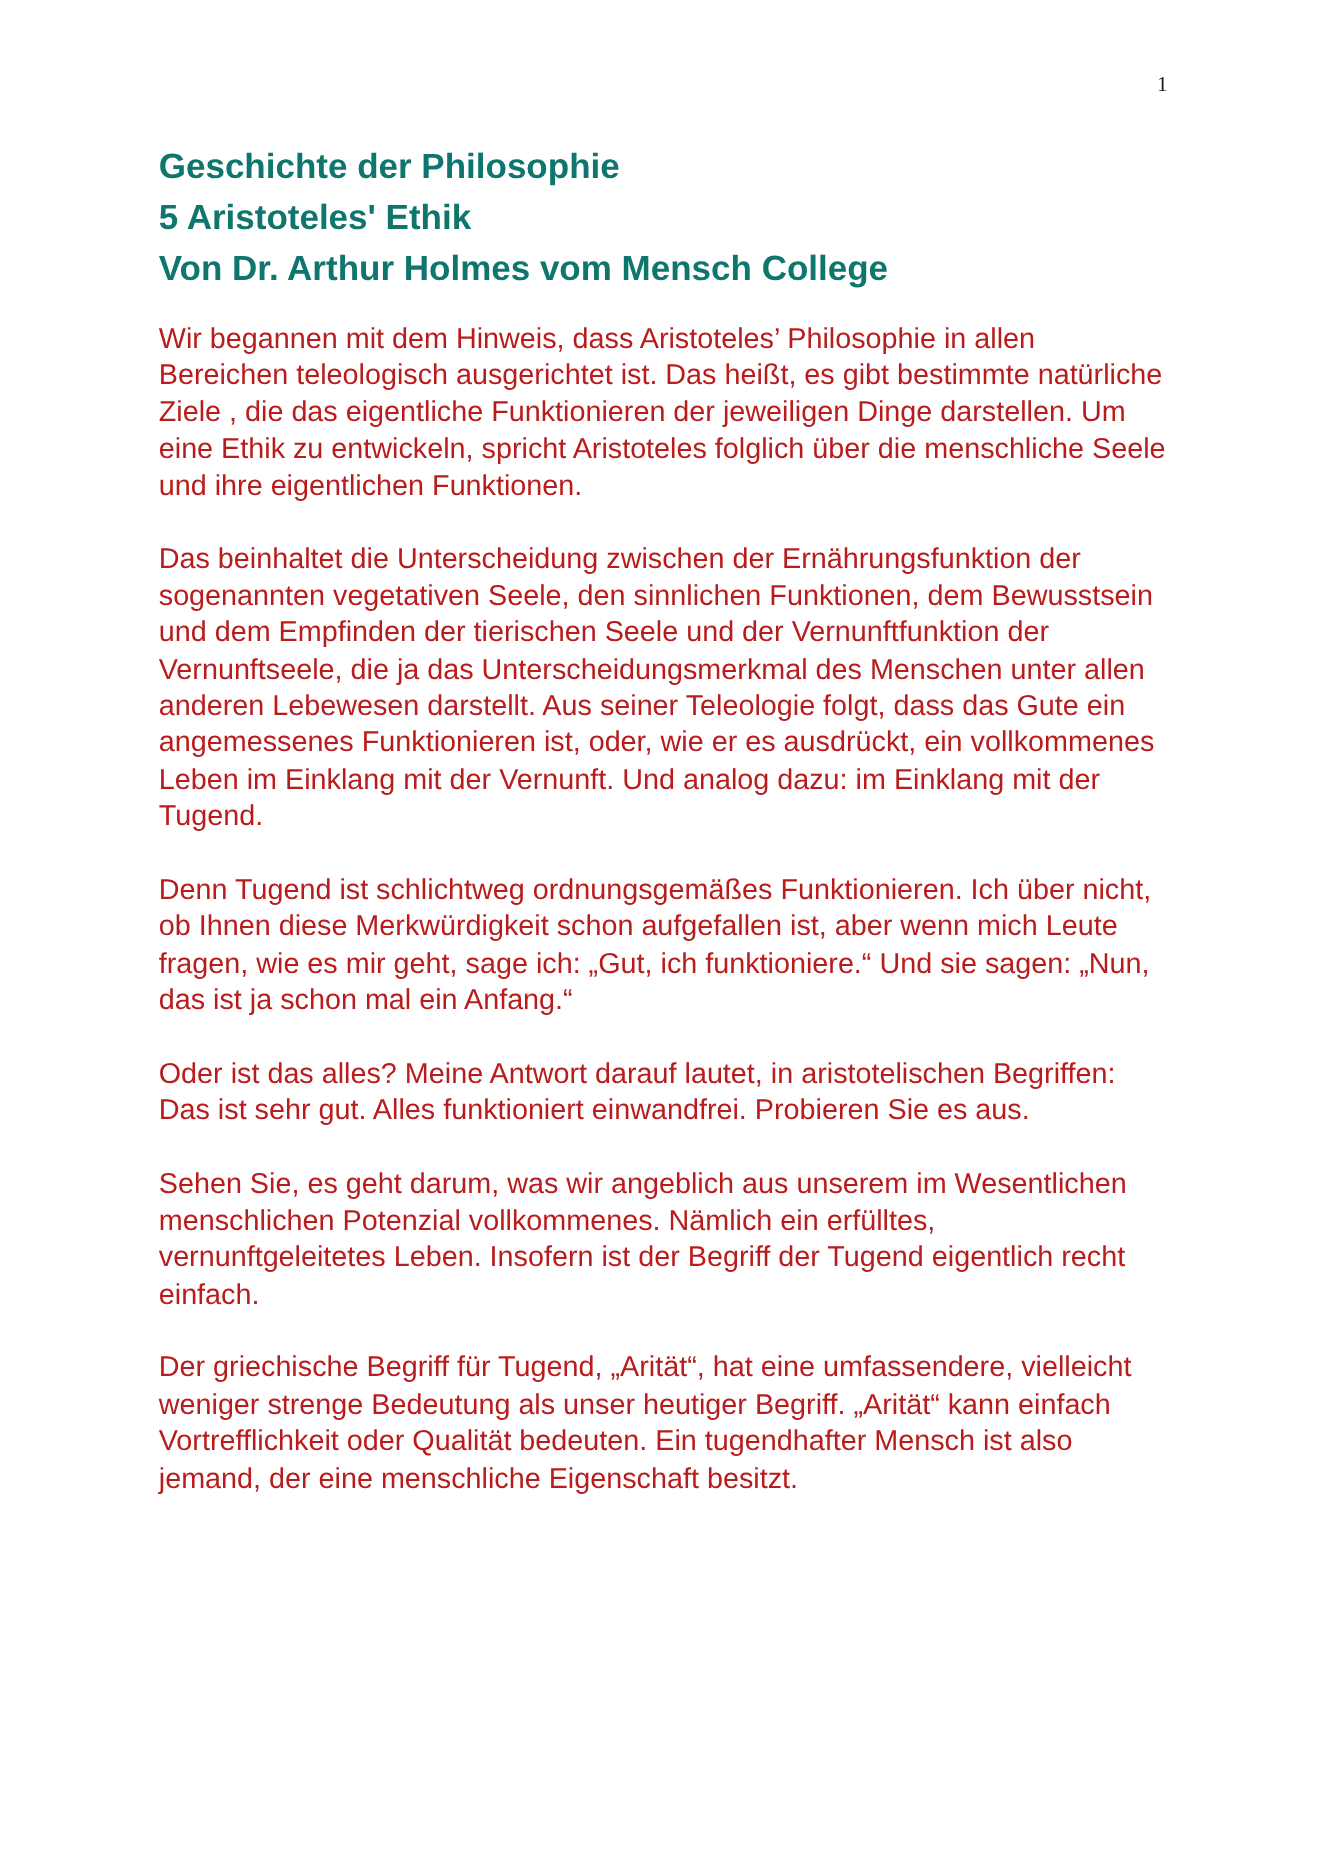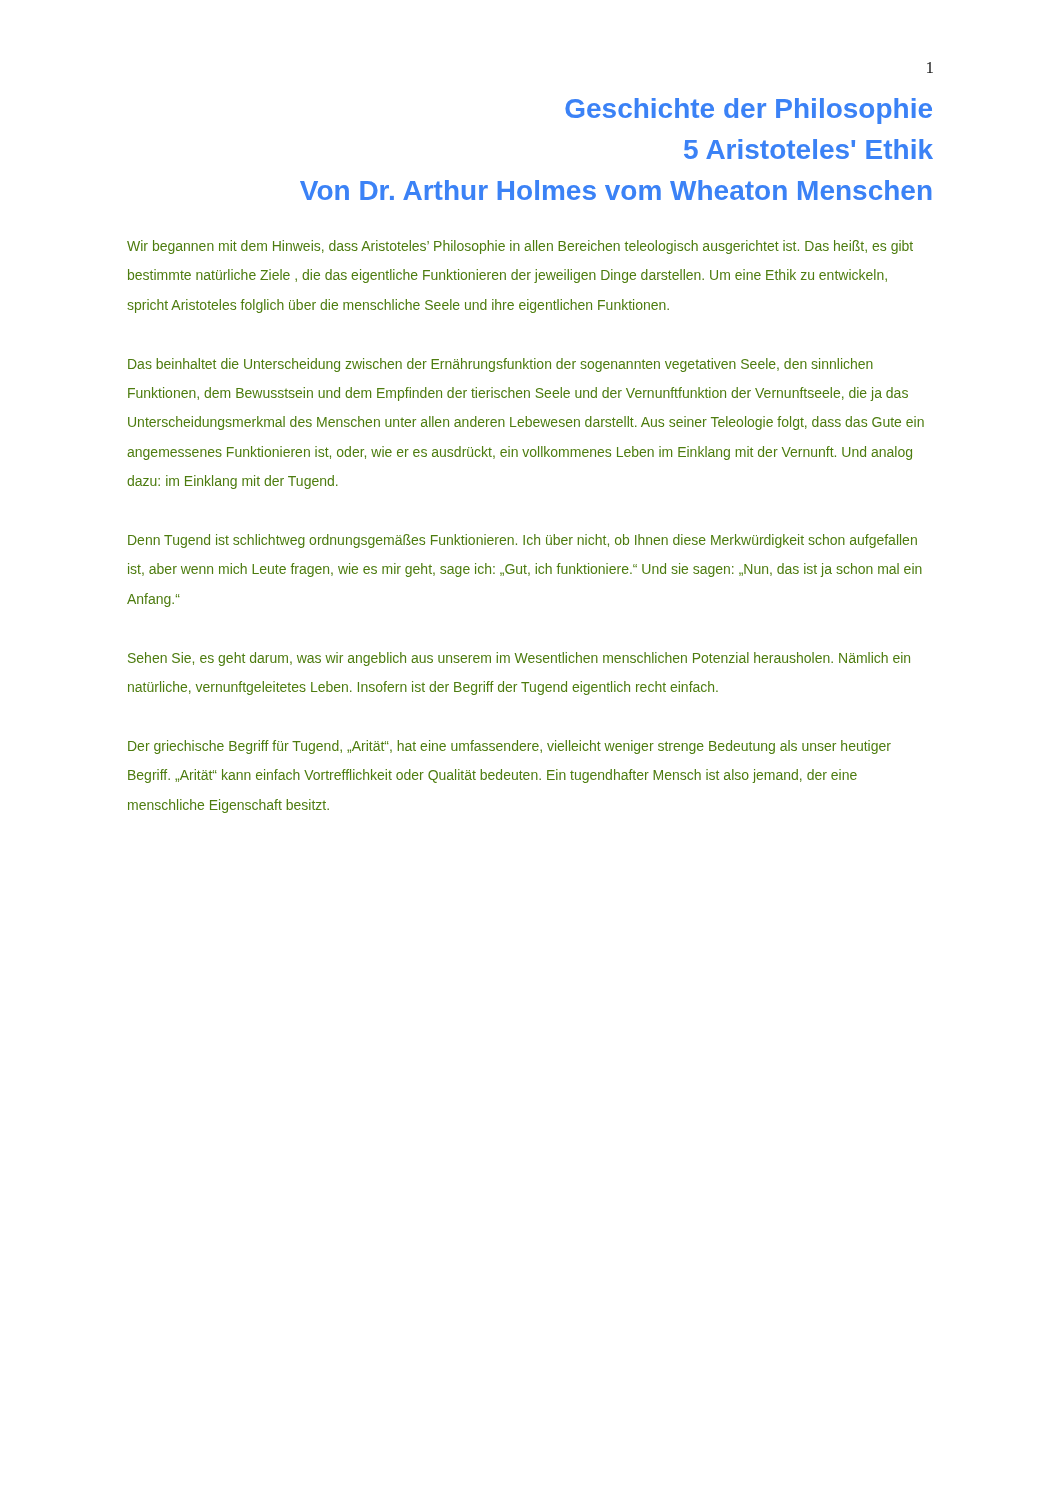"Geschichte der Philosophie" .doc-title { color: #3b82f6 -> #0f766e; margin-top: 88px -> 112px; text-align: right -> left }
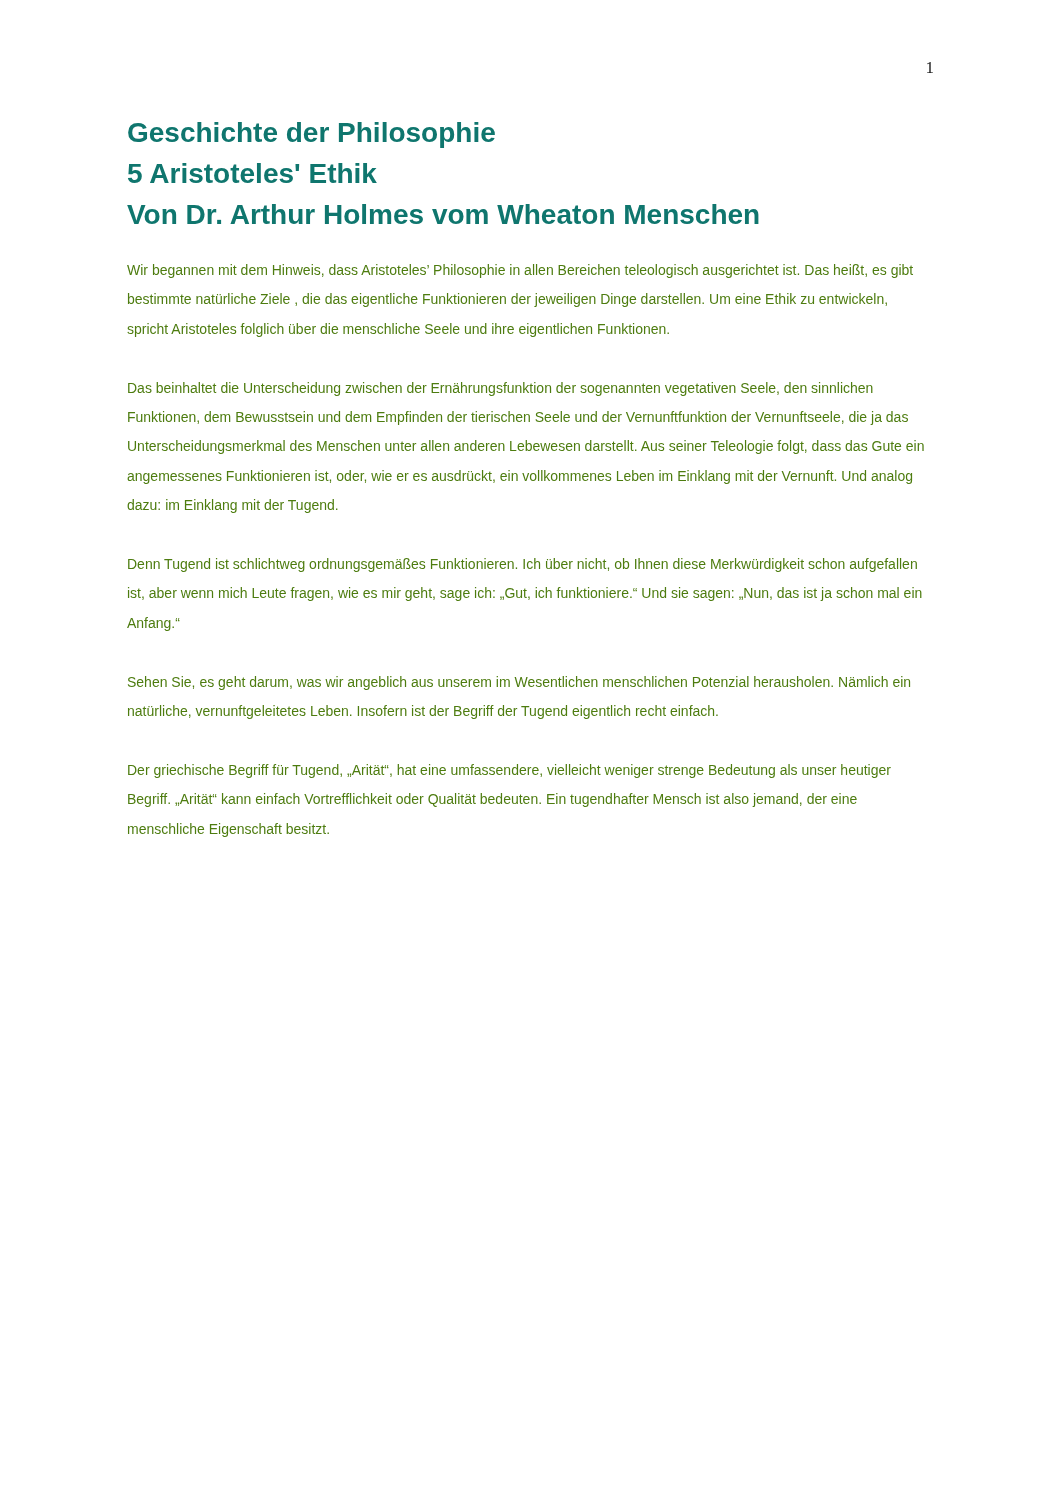"Von Dr. Arthur Holmes vom" div { text: Wheaton Menschen -> Mensch College }
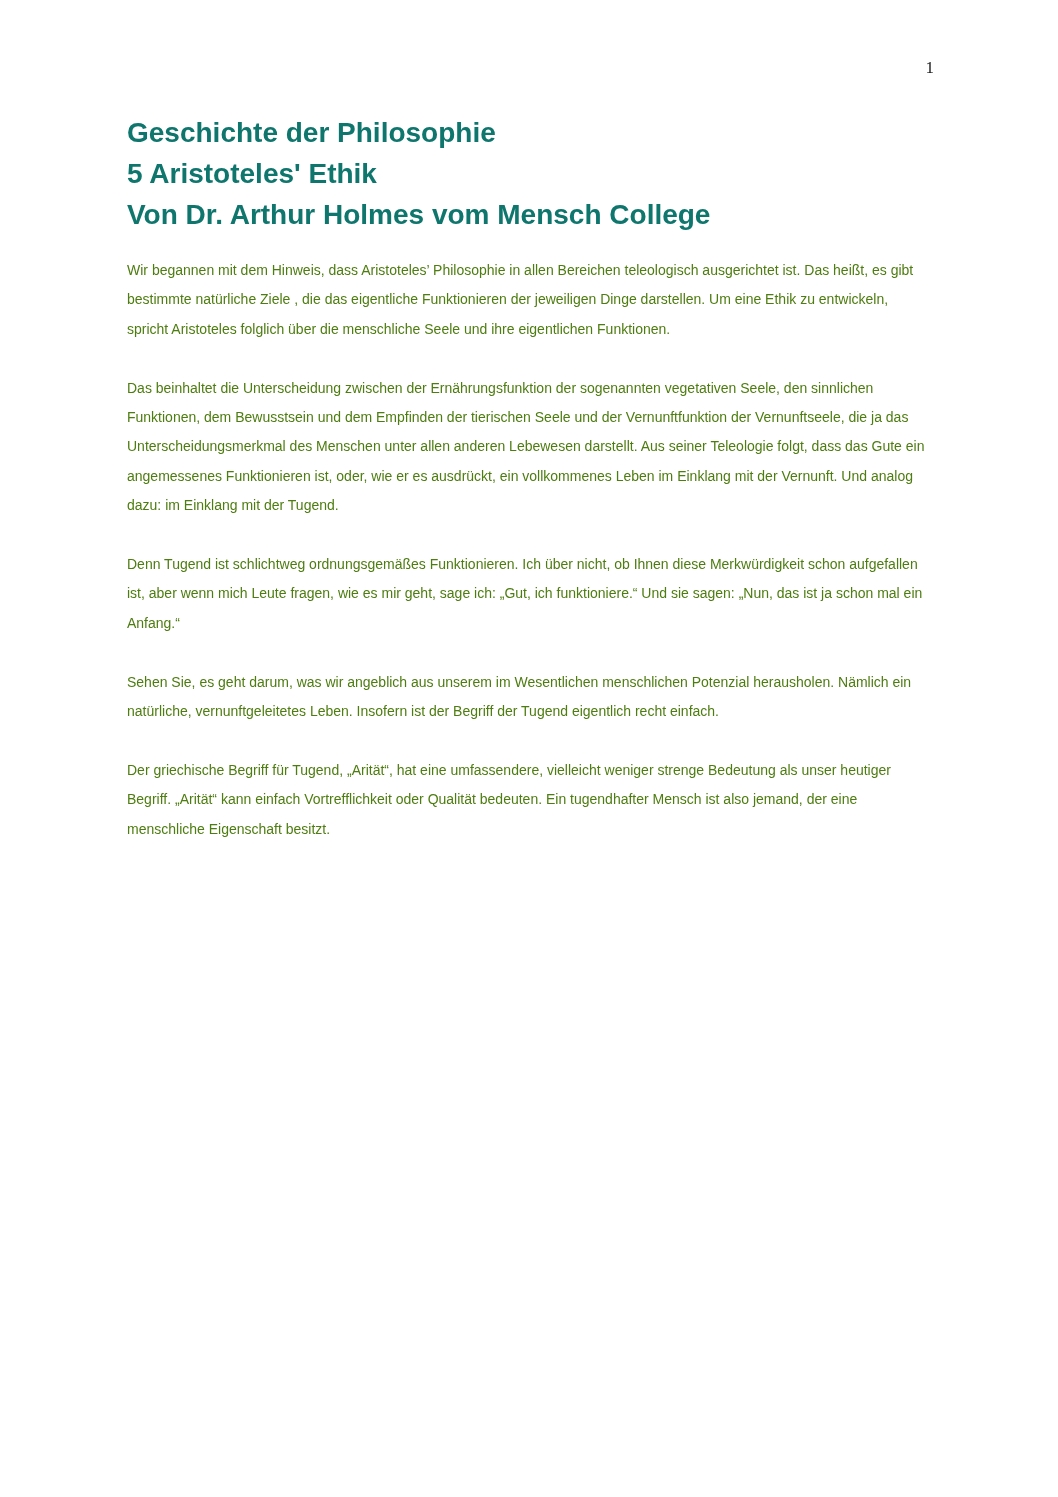"Wir begannen mit dem Hinweis," .body-text p { color: #4d7c0f -> #b91c1c; font-size: 14px -> 23px }
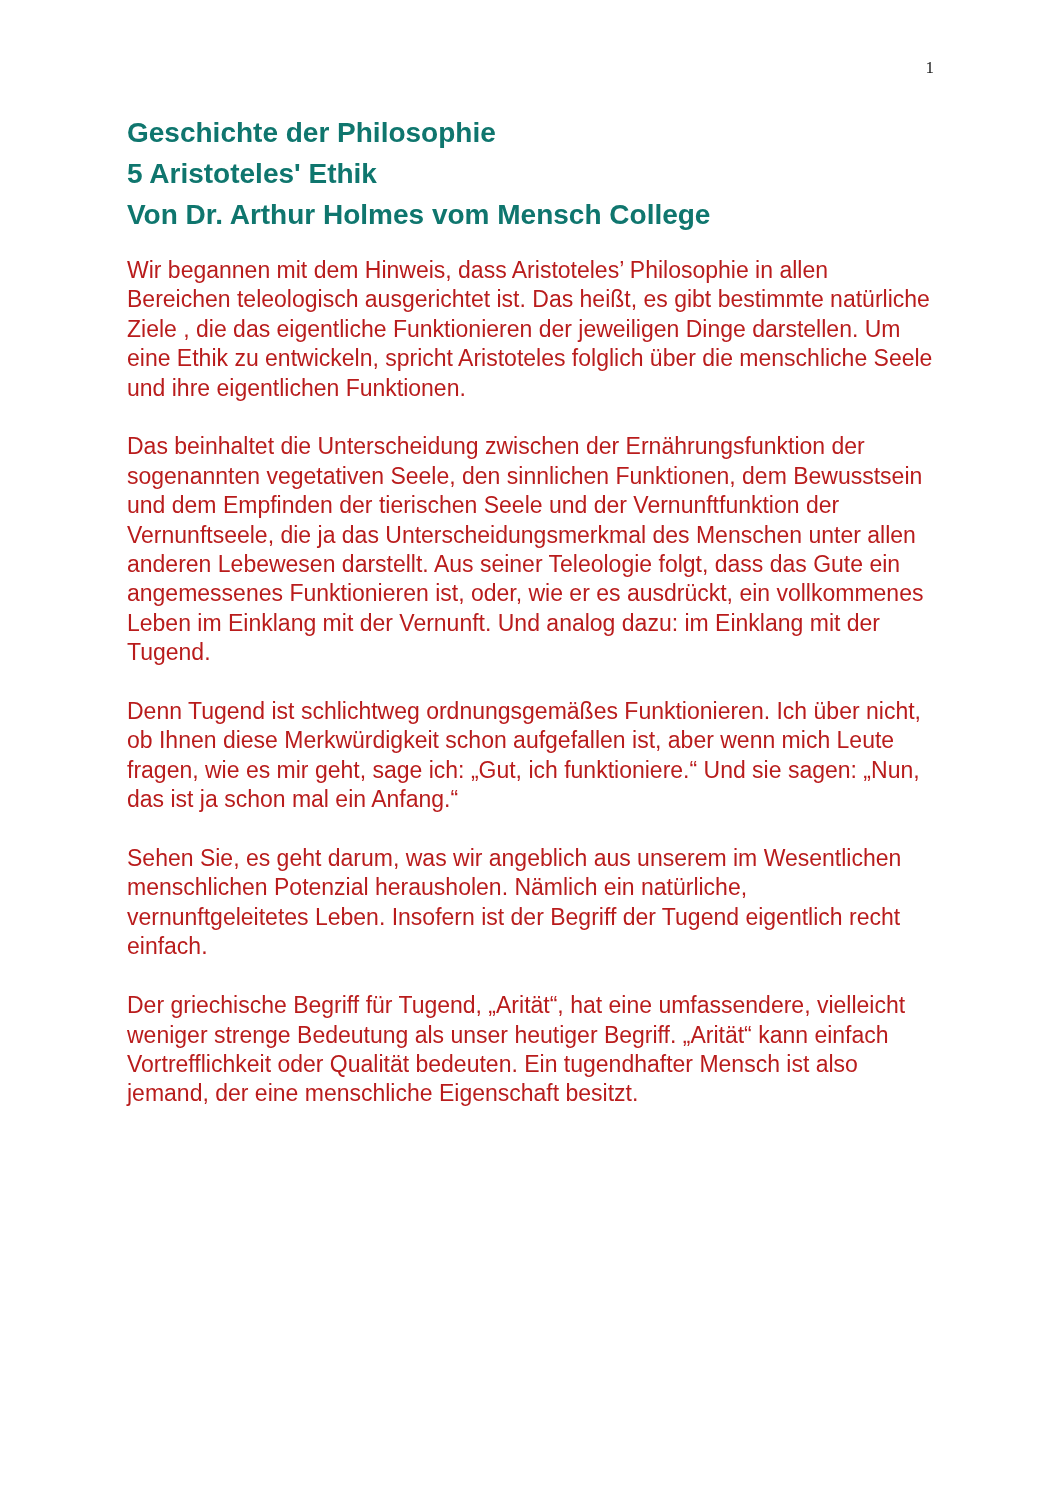"Oder ist das alles? Meine" p { html: none -> <p>Oder ist das alles? Meine Antwort darauf lautet, in aristotelischen Begriffen: Das ist sehr gut. Alles funktioniert einwandfrei. Probieren Sie es aus.</p> }
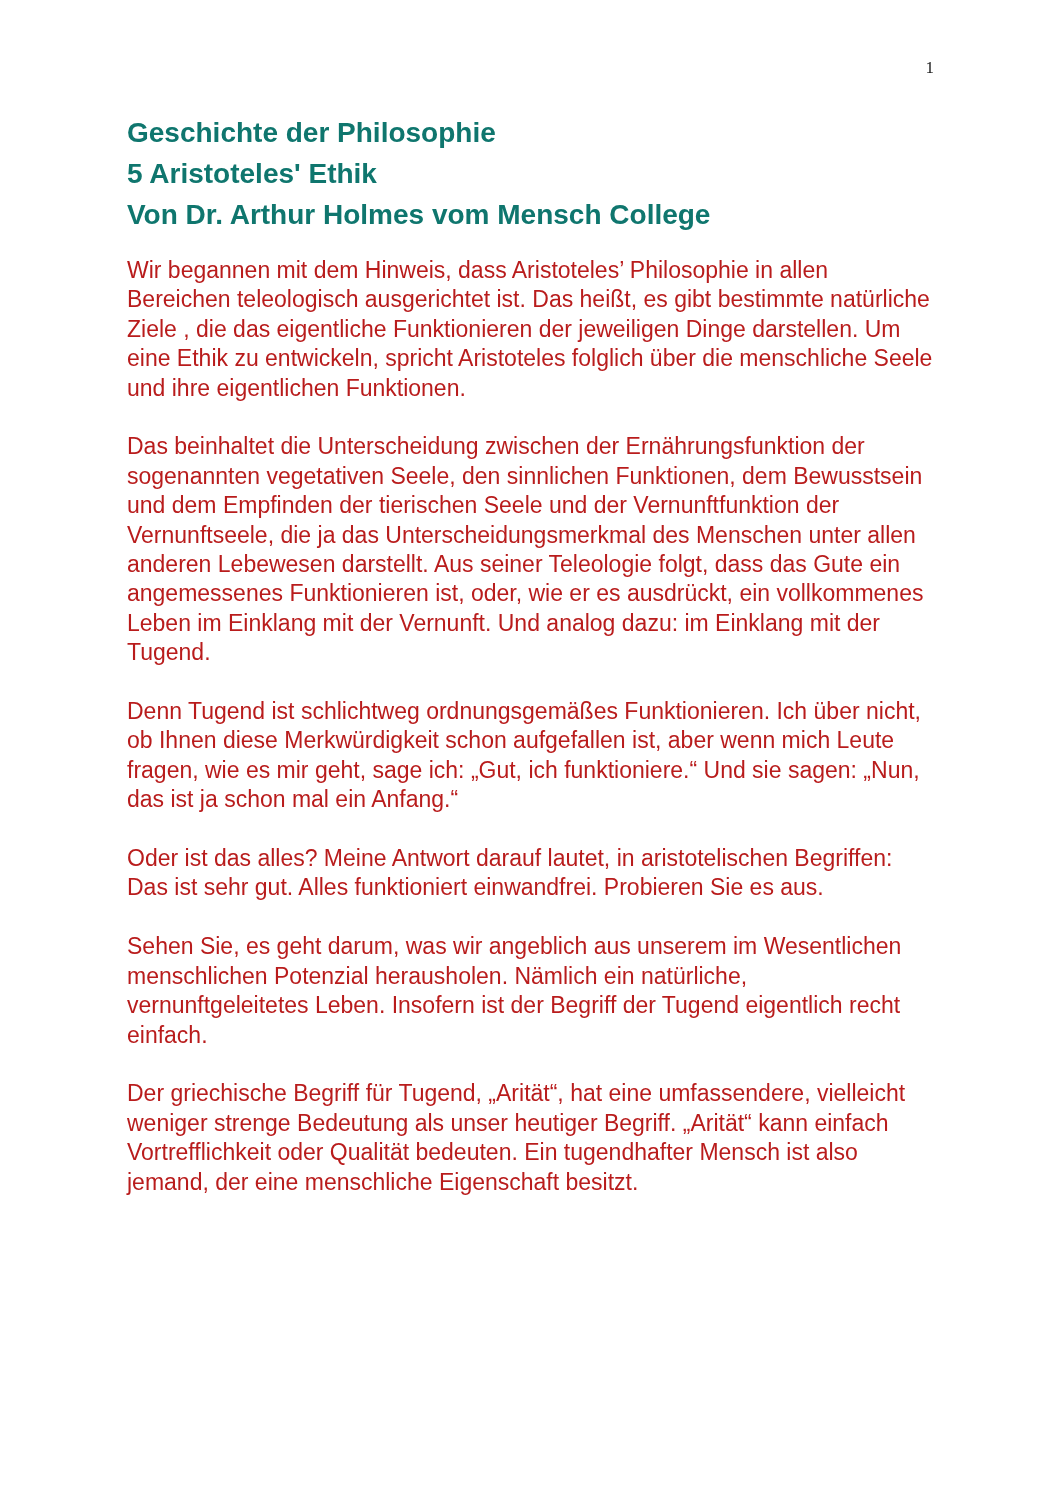"Sehen Sie, es geht darum," p { text: herausholen. Nämlich ein natürliche -> vollkommenes. Nämlich ein erfülltes }
